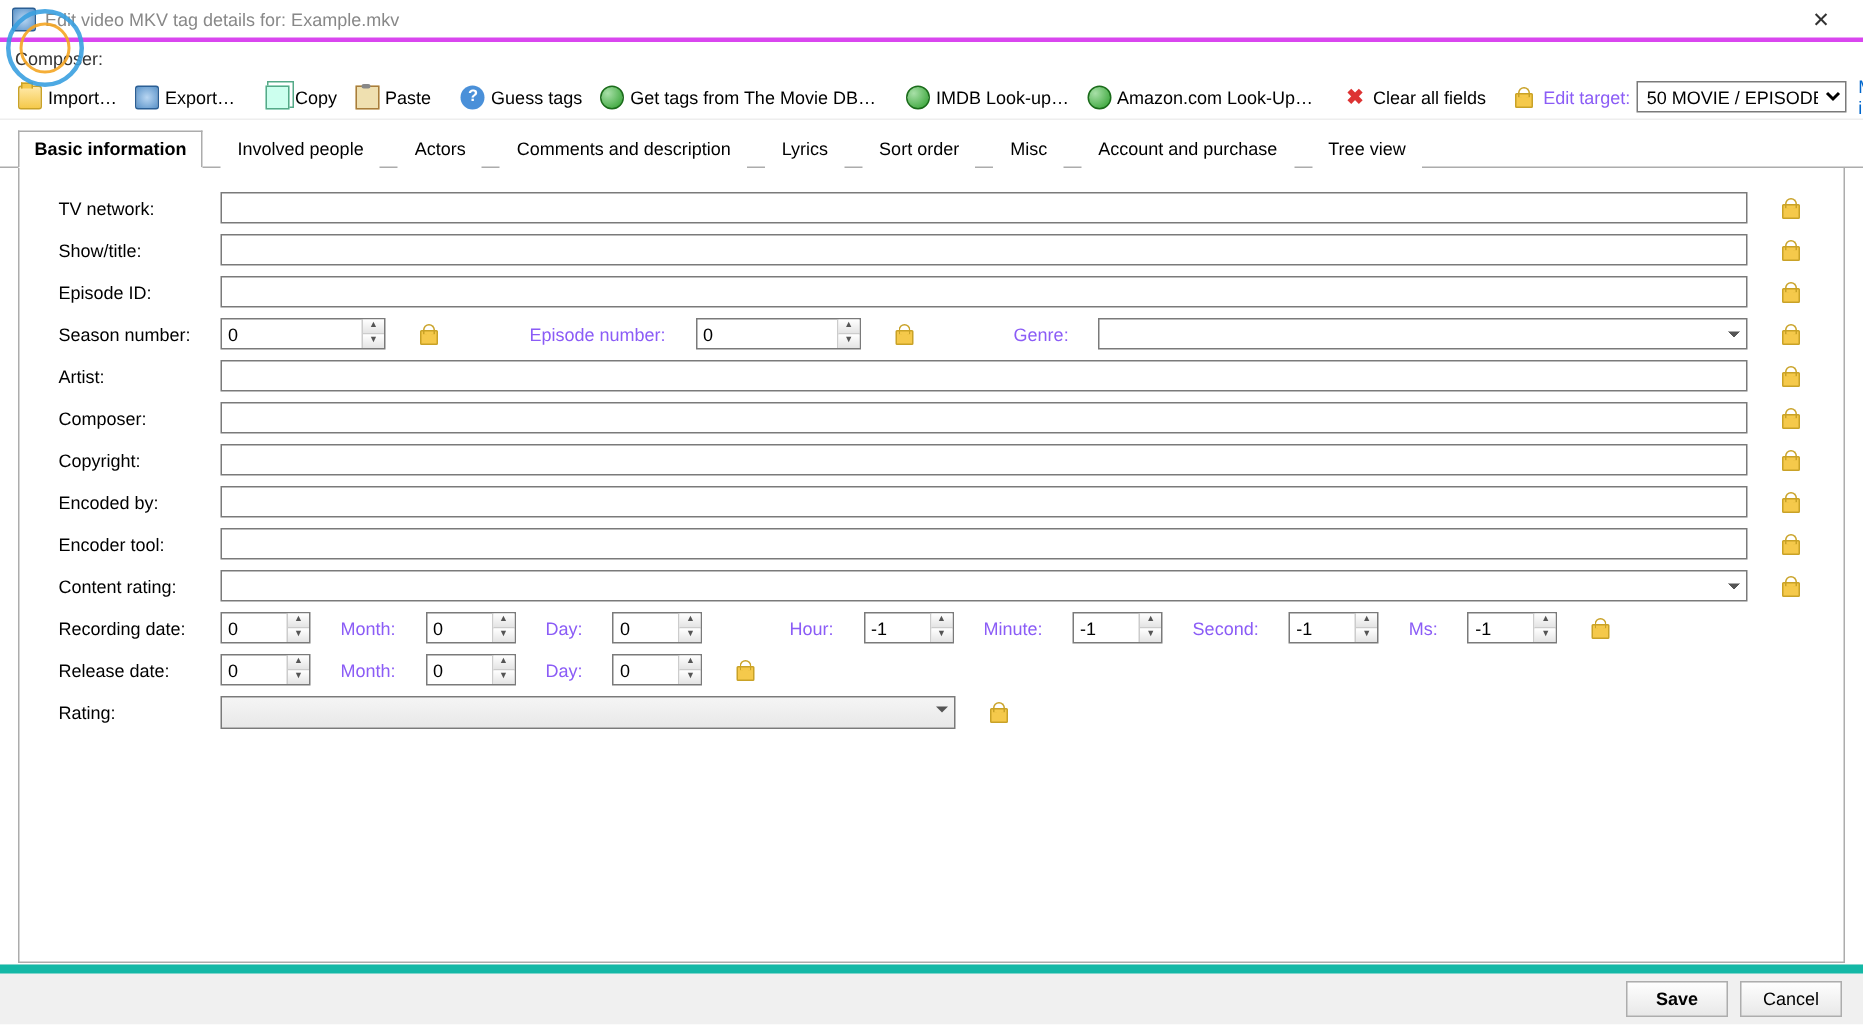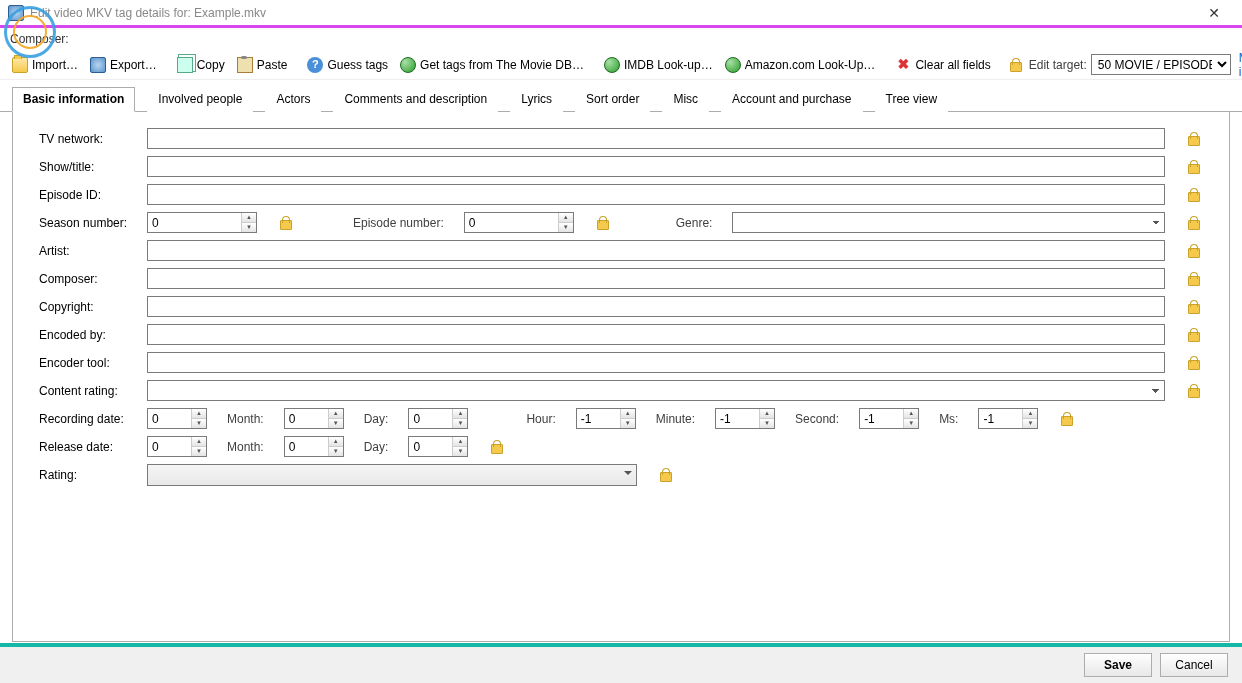"Edit target:" .lbl-inline { color: #404040 -> #8b5cf6 }
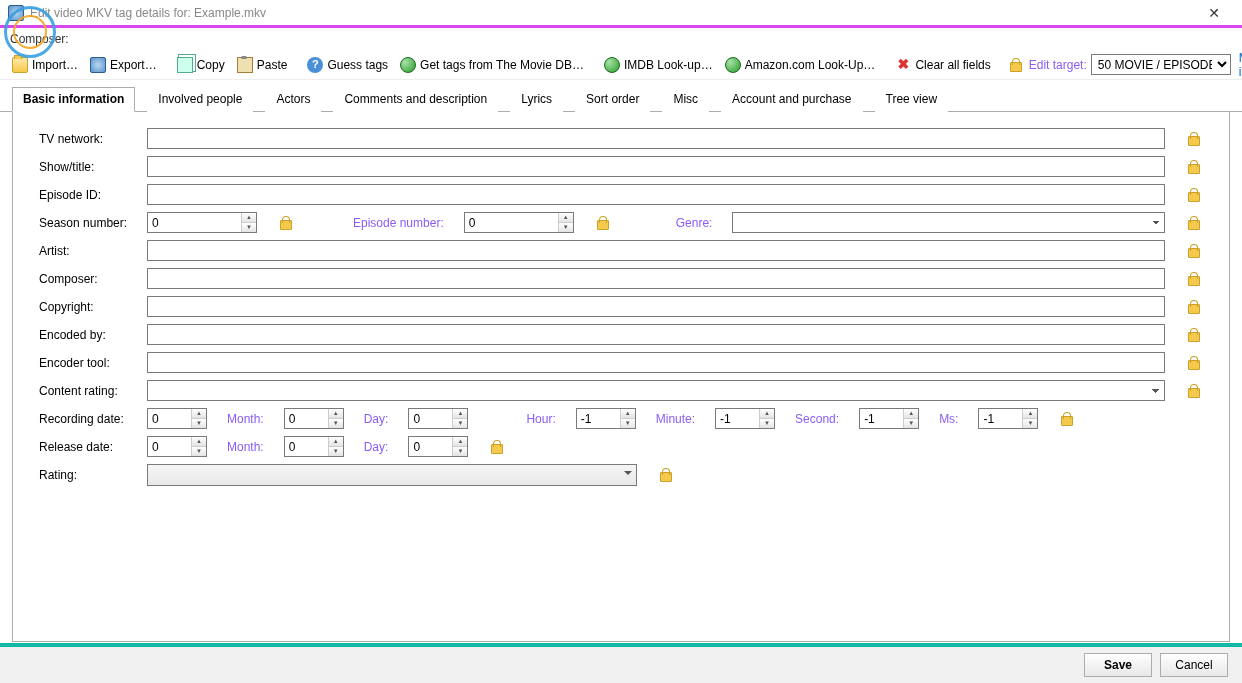"Save" .footer { border-top: 4px solid #14b8a6 -> 6px solid #14b8a6 }
